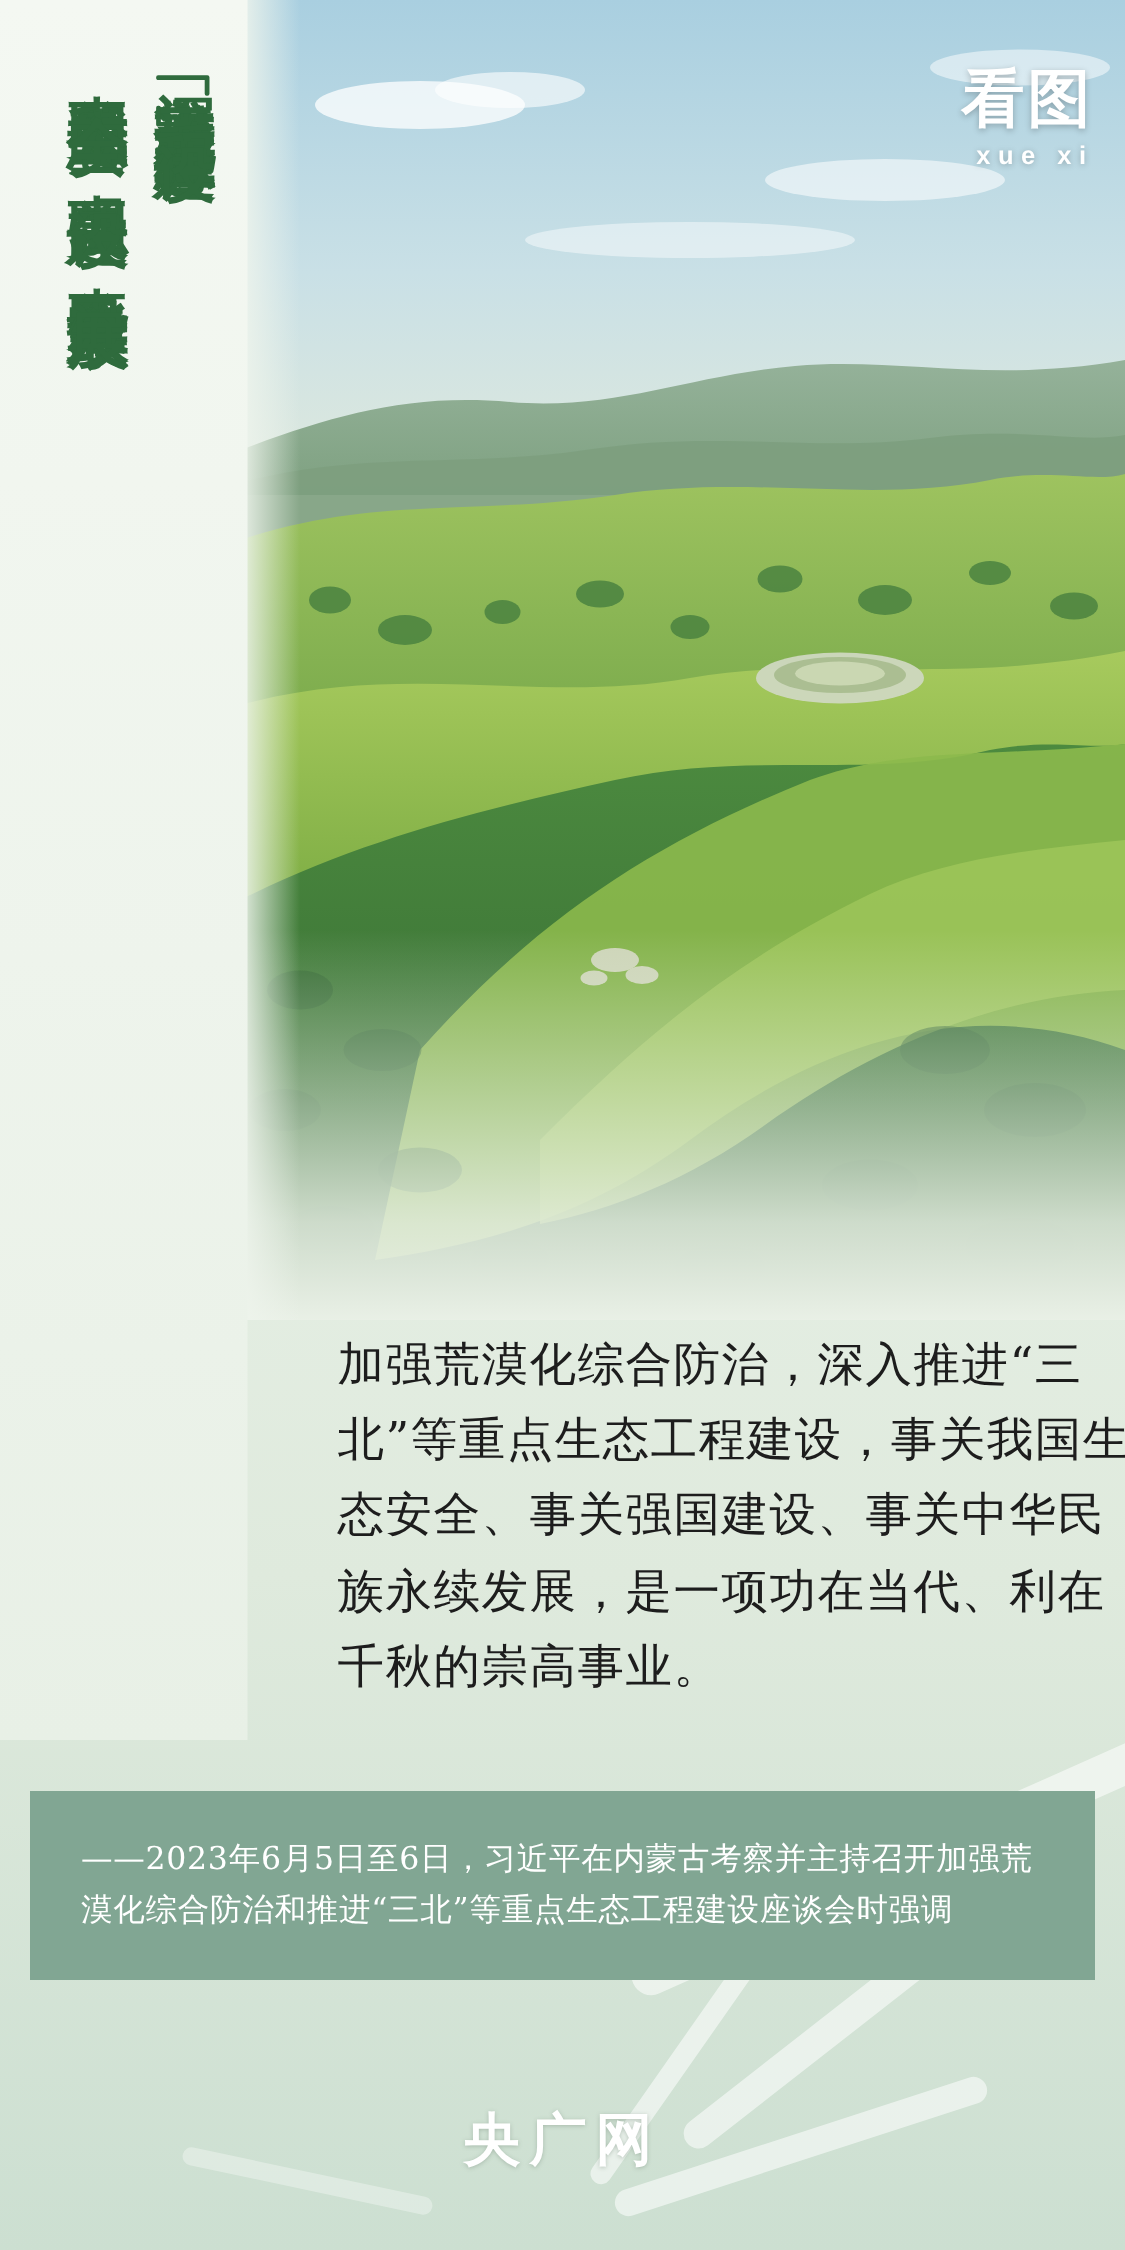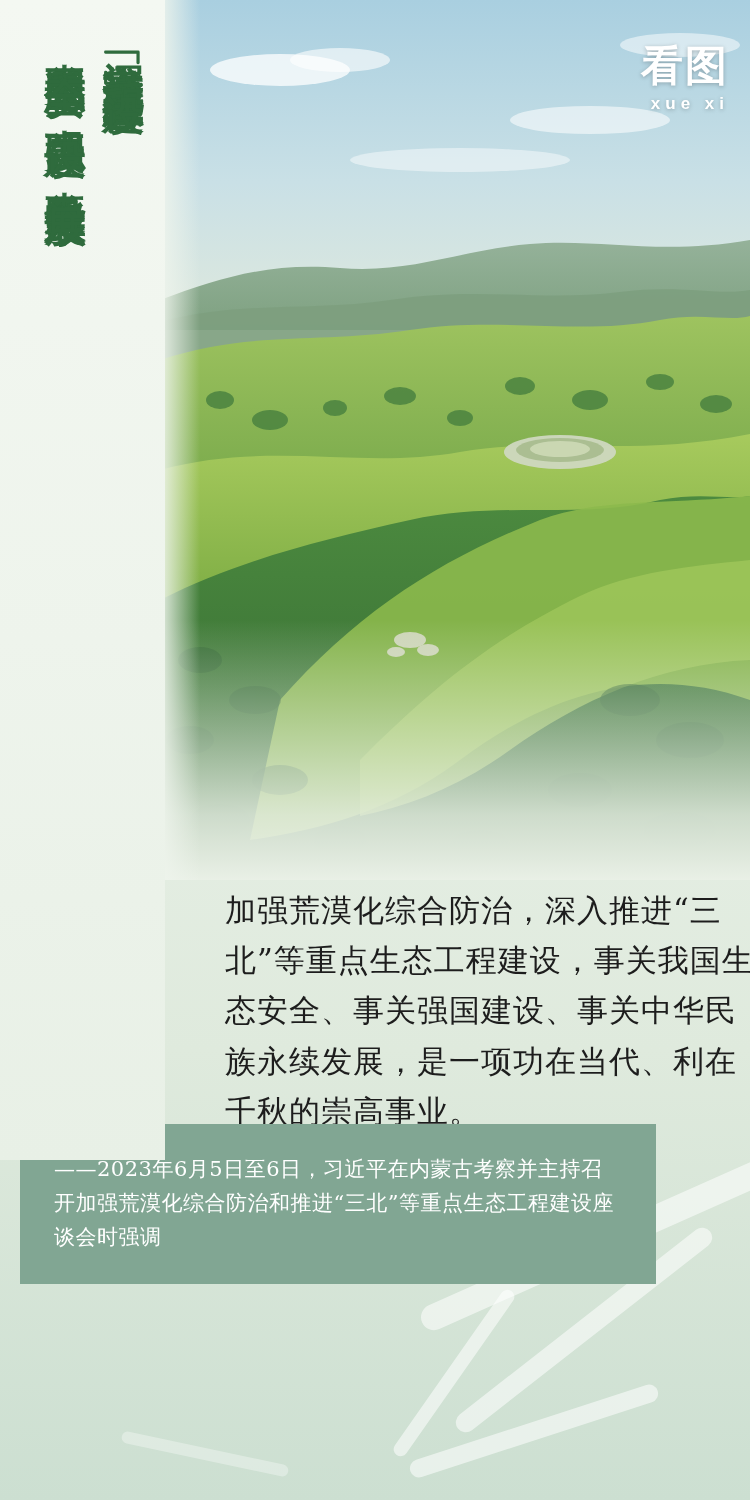"——2023年6月5日至6日，习近平在内蒙古考察并主持召开加强荒漠化综合防治和推" .source-box { top: 1124px -> 1194px; width: 636px -> 710px }
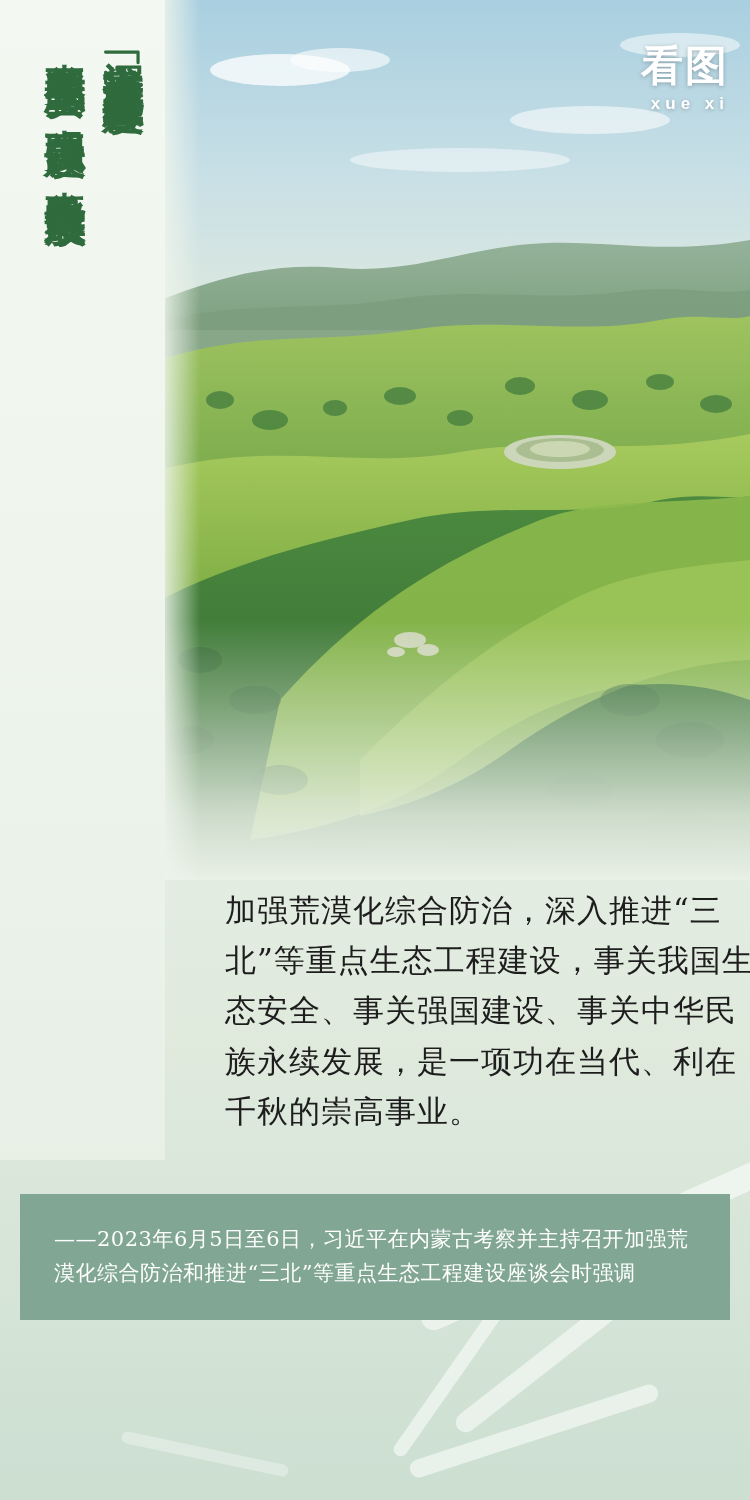"央广网" div.footer { html: none -> <div> <span>央广网</span> </div> }
